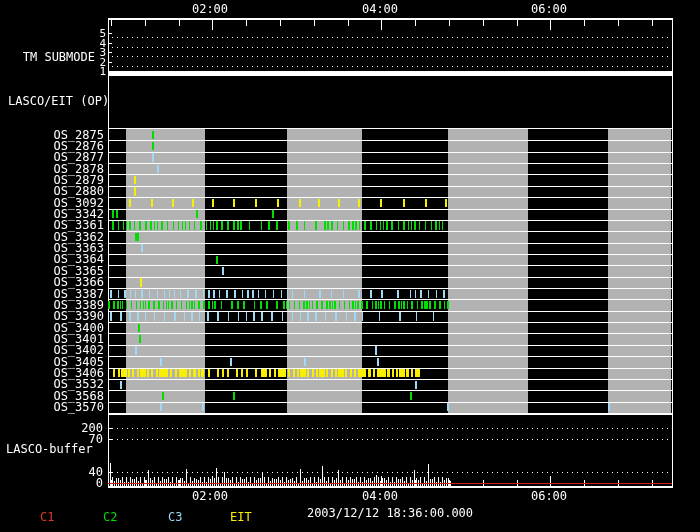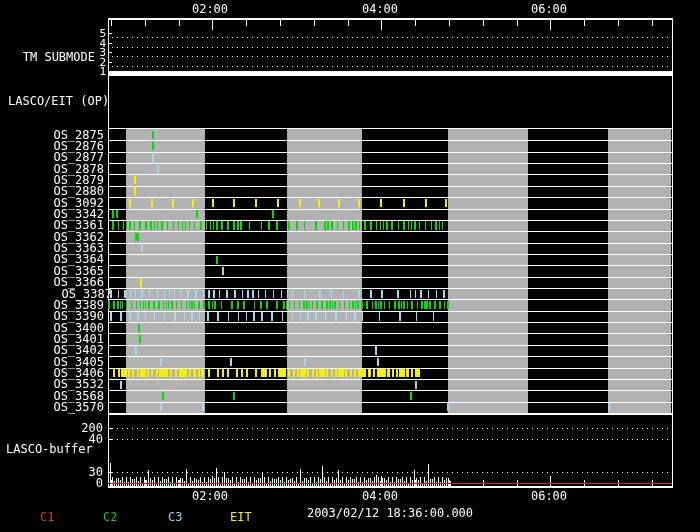"OS_3387" div.lbl { left: 48px -> 40px }
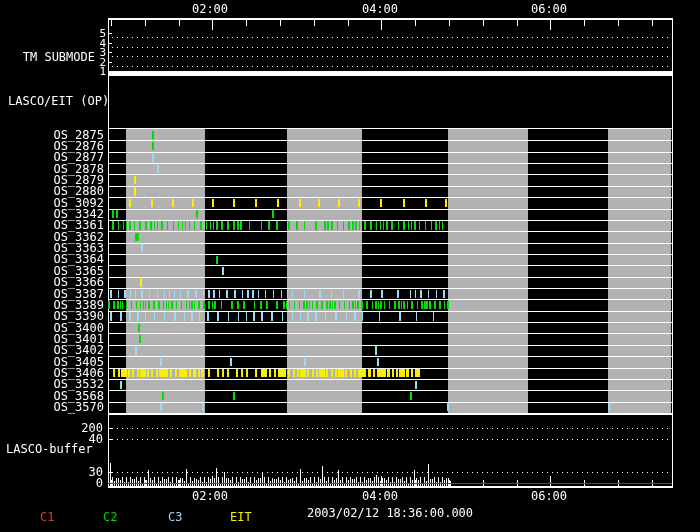"40" div.lbl { text: 40 -> 70 }
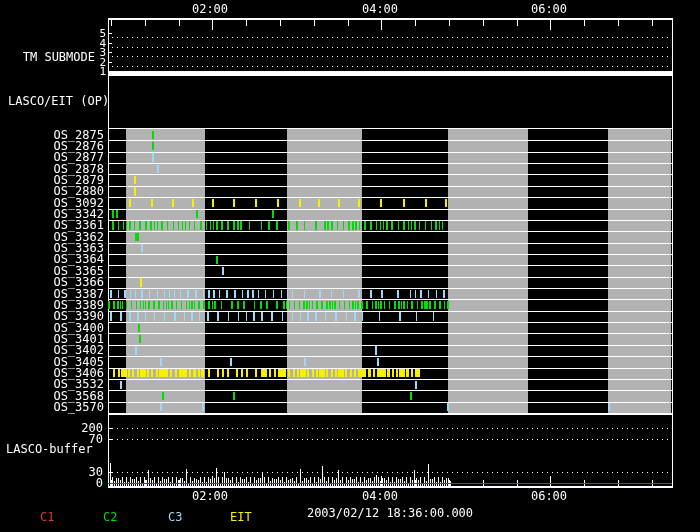"30" div.lbl { text: 30 -> 40 }
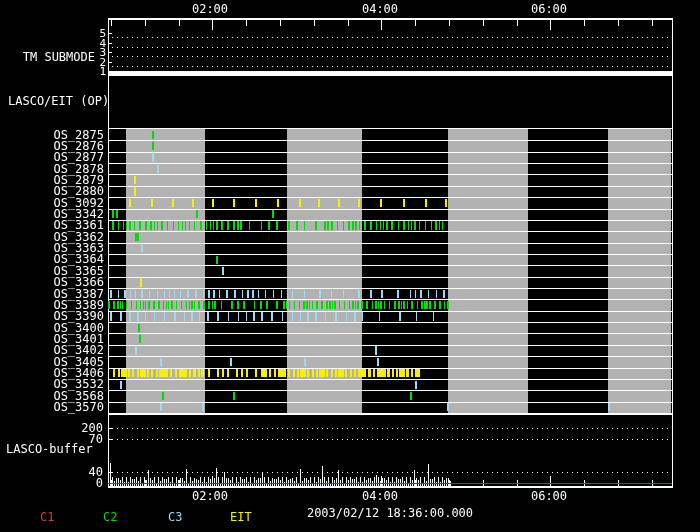"2003/02/12 18:36:00.000" div.lbl { text: 2003/02/12 -> 2003/12/12 }
